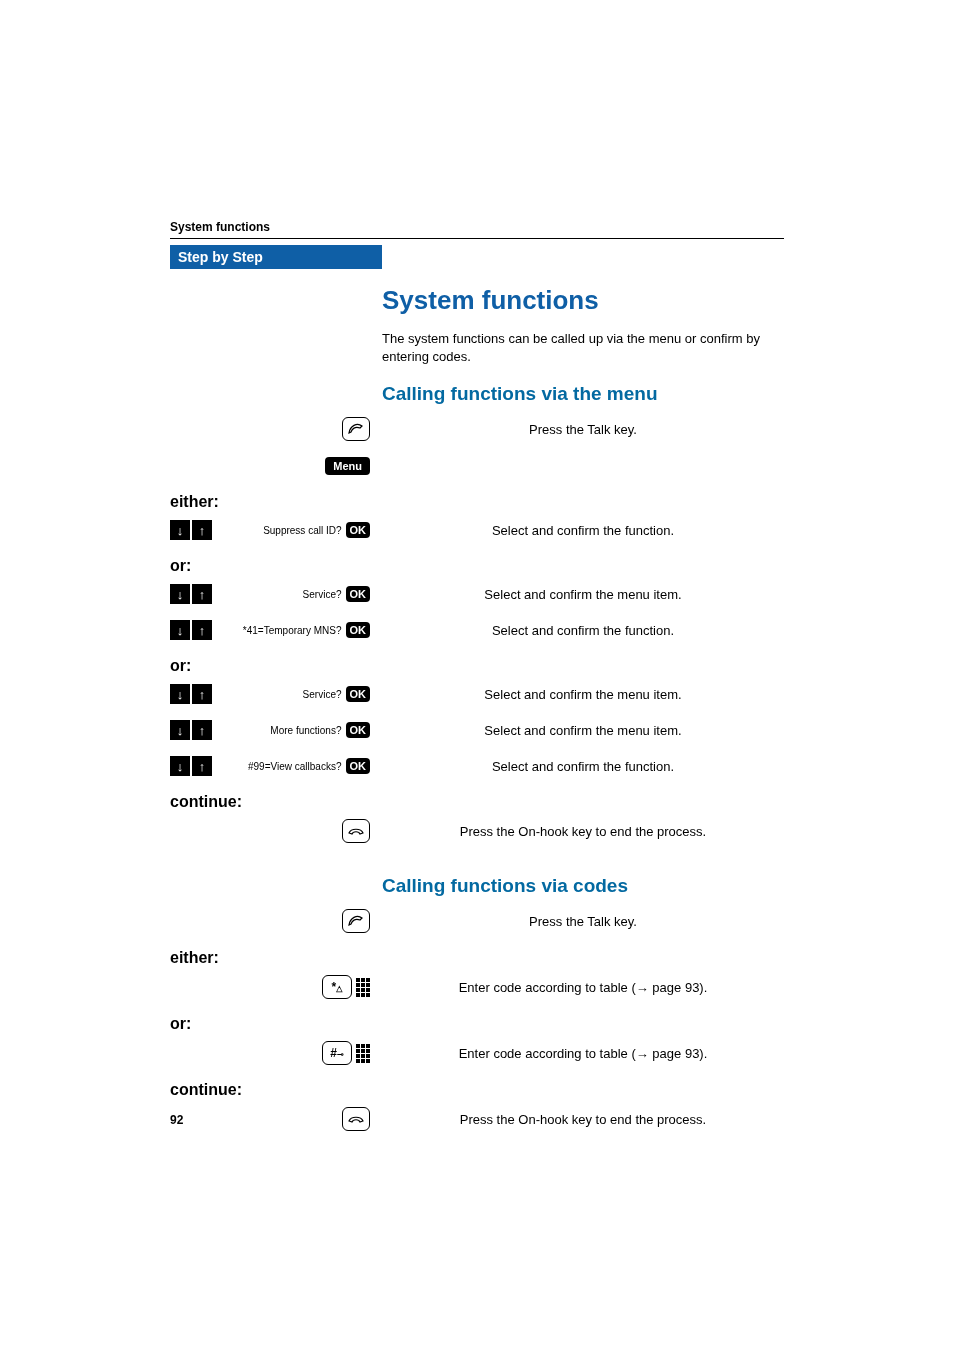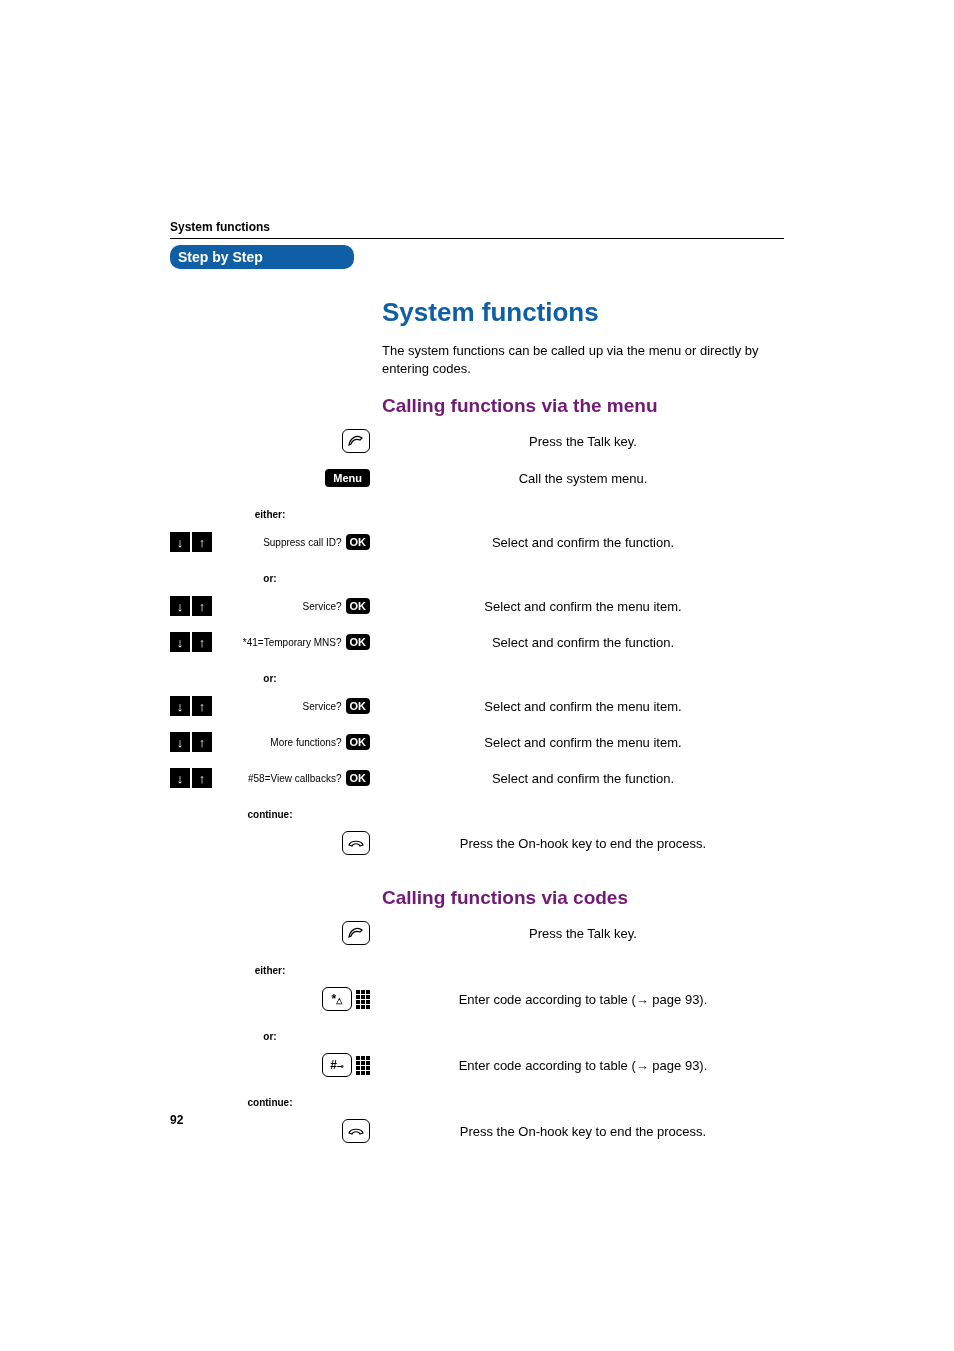"Step by Step" .step-header { border-radius: 10px -> none; margin-bottom: 28px -> 16px; width: 184px -> 212px }
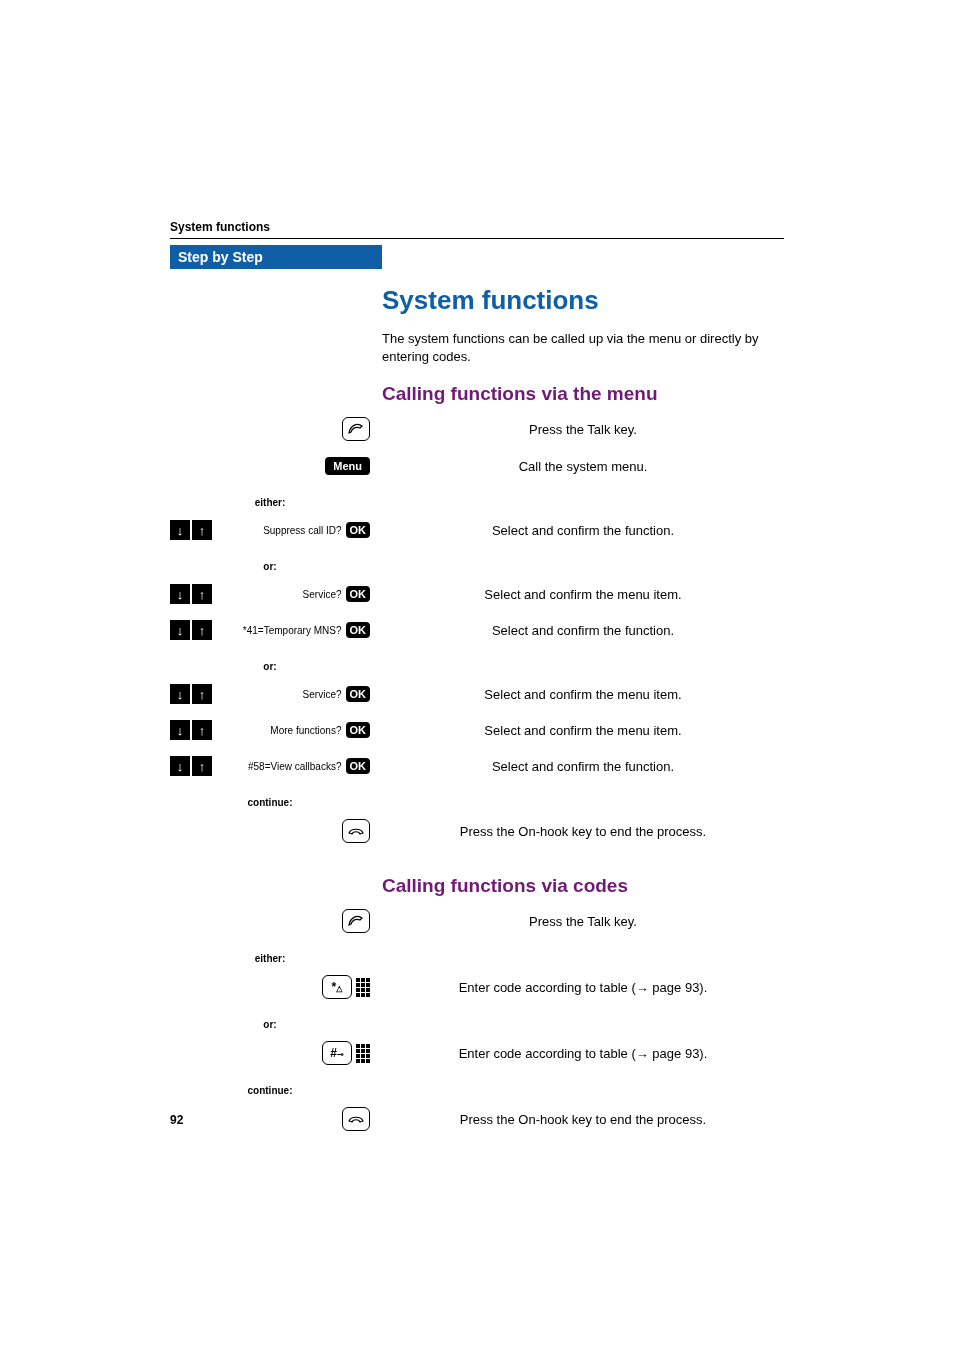"The system functions can be" p.body { text: directly -> confirm }
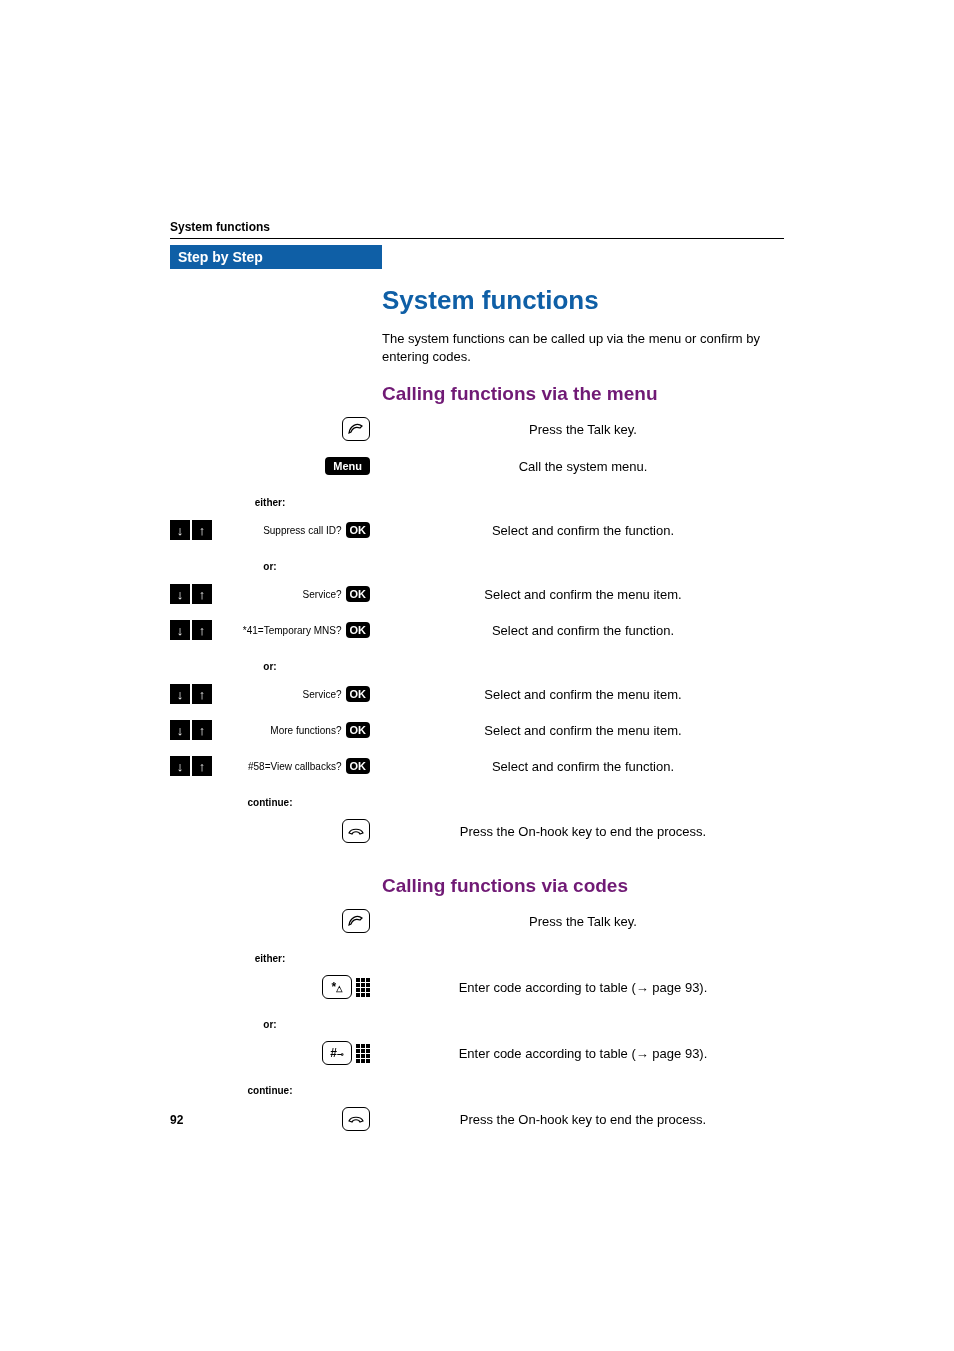"Calling functions via the menu" h2 { color: #701a75 -> #0369a1 }
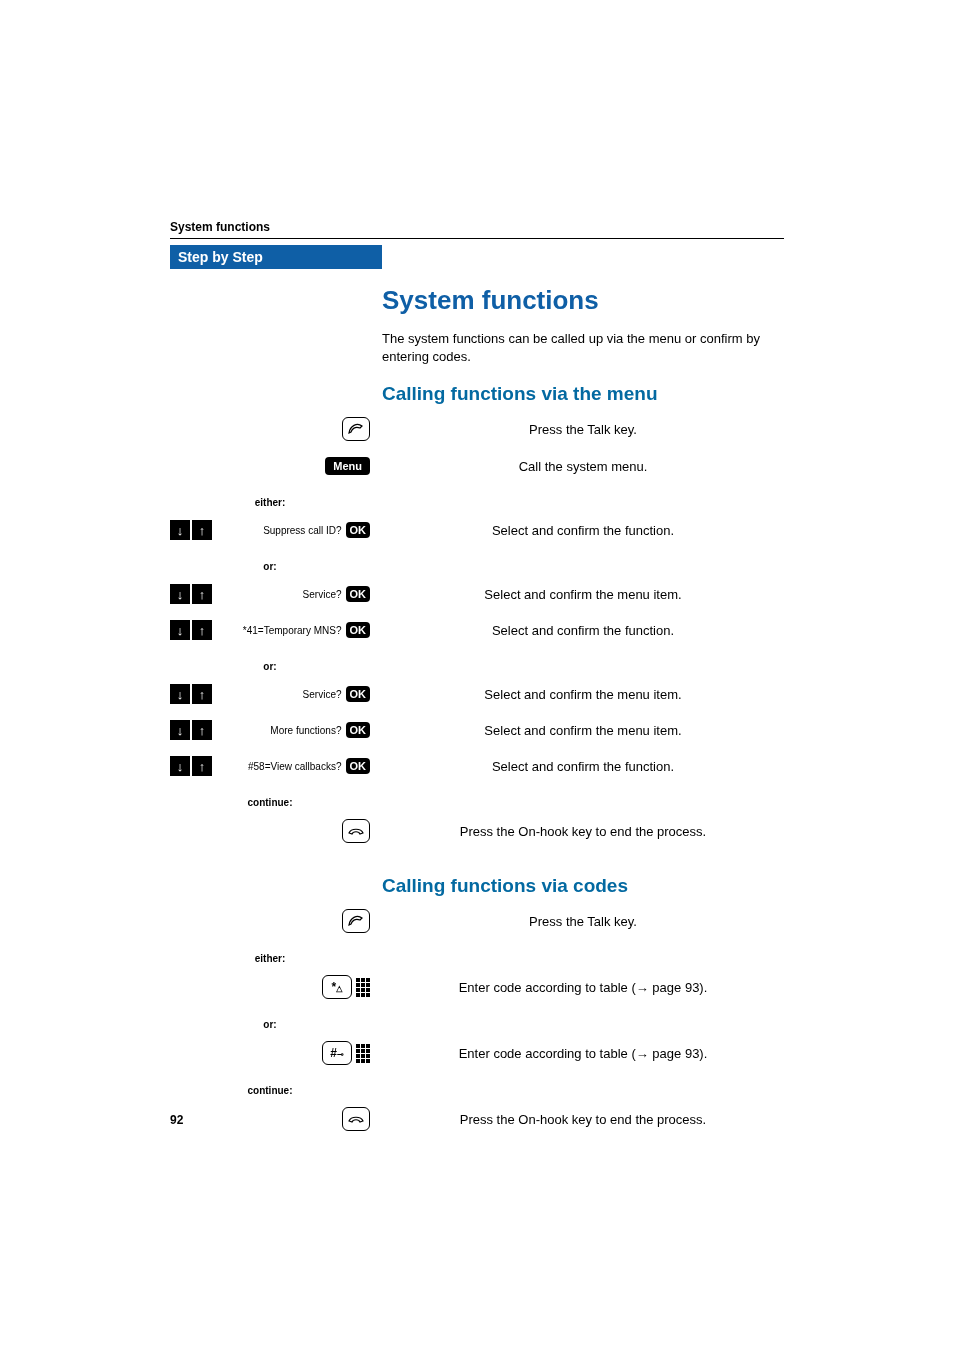"Call the system menu." div.right-col { html: <div>Call the system menu.</div> -> none }
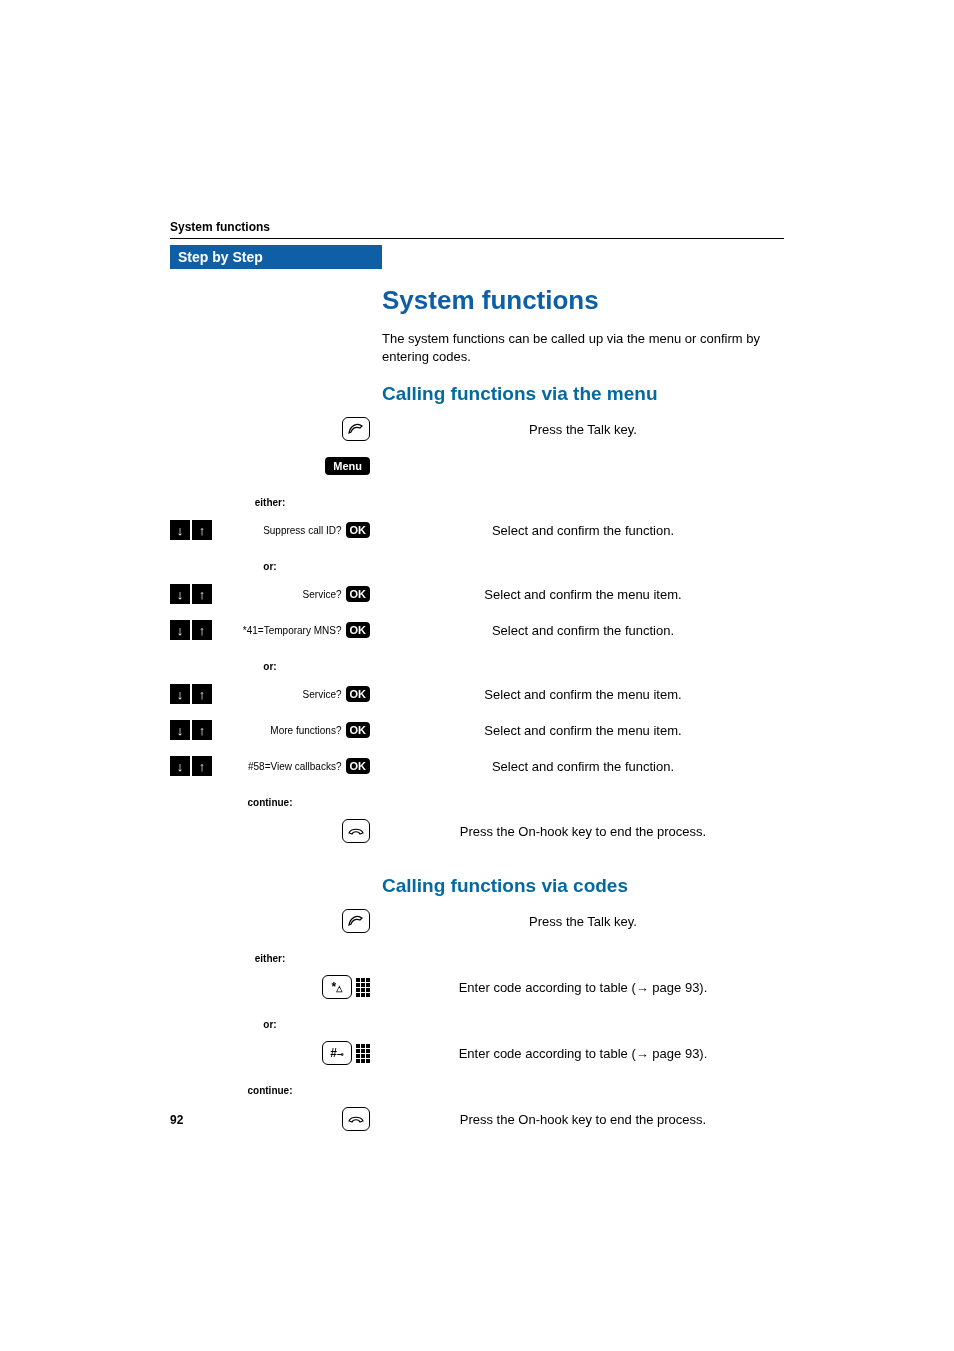"either:" .cond-label { font-size: 10px -> 16px; text-align: center -> left }
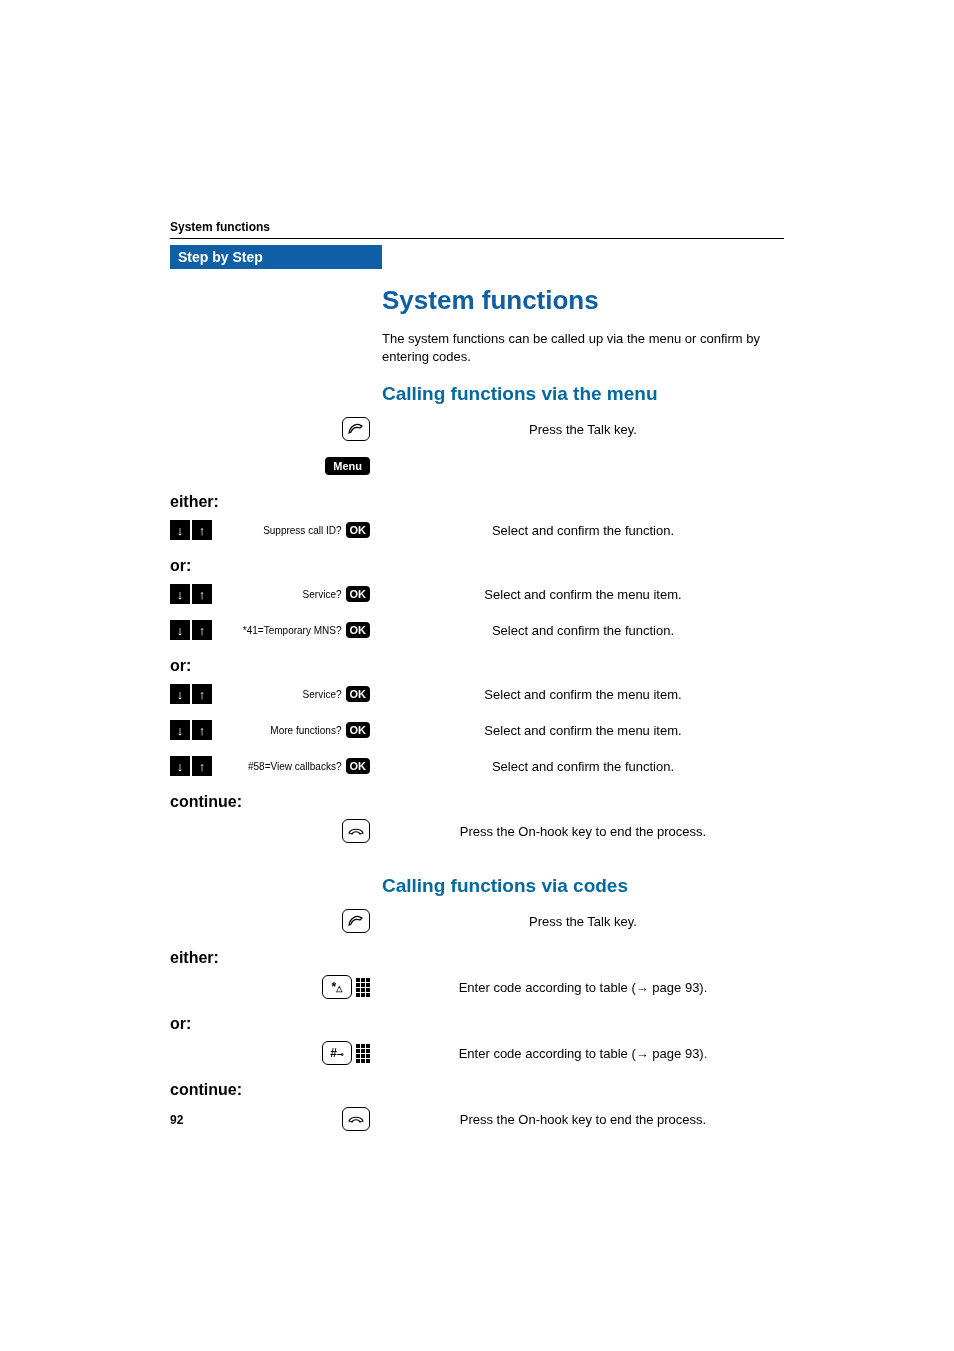"#58=View callbacks?" span.menu-label { text: 58 -> 99 }
